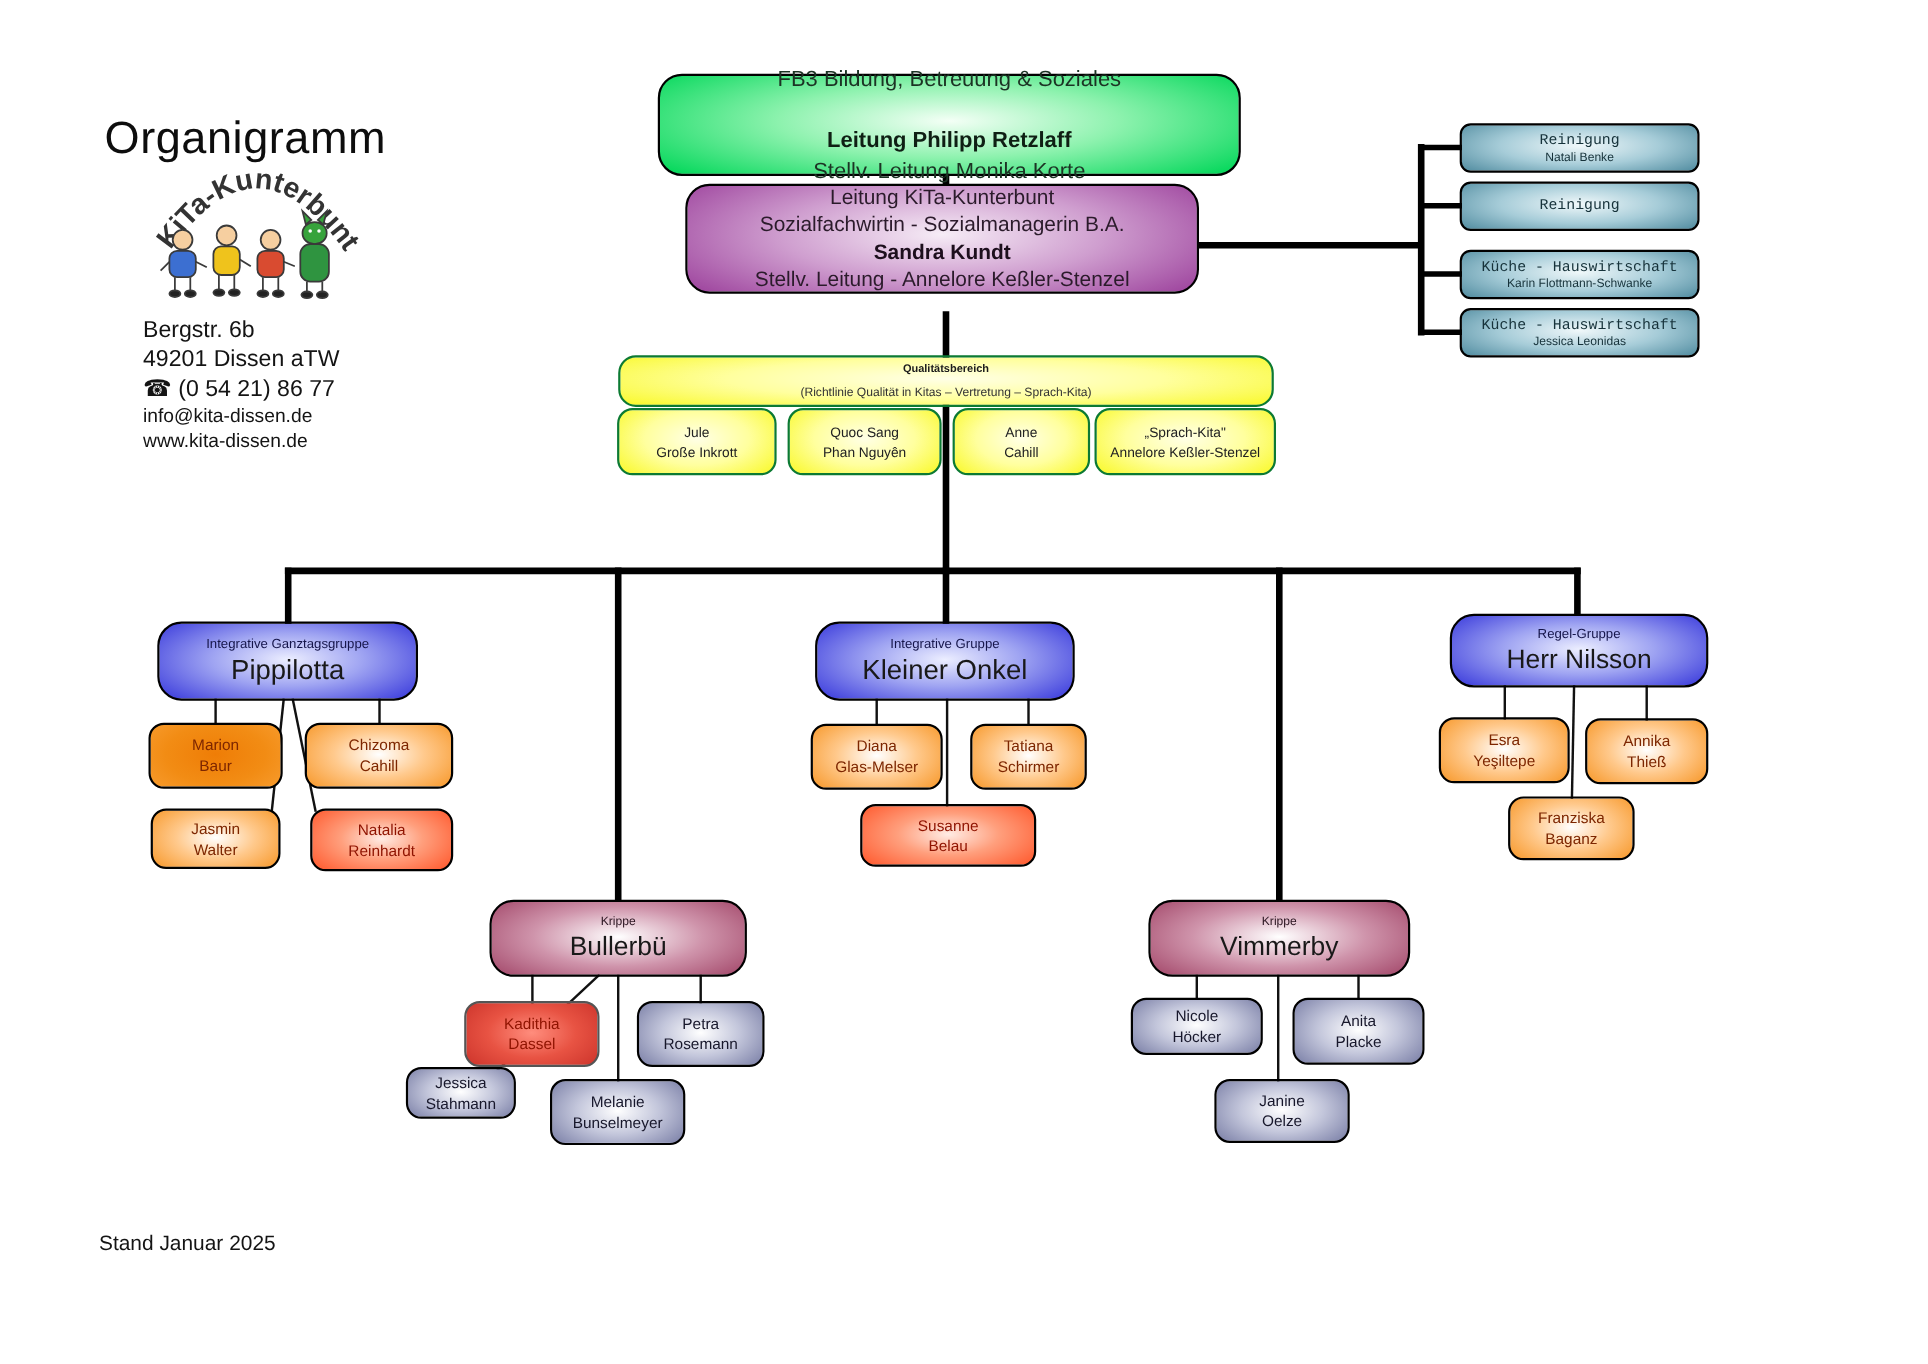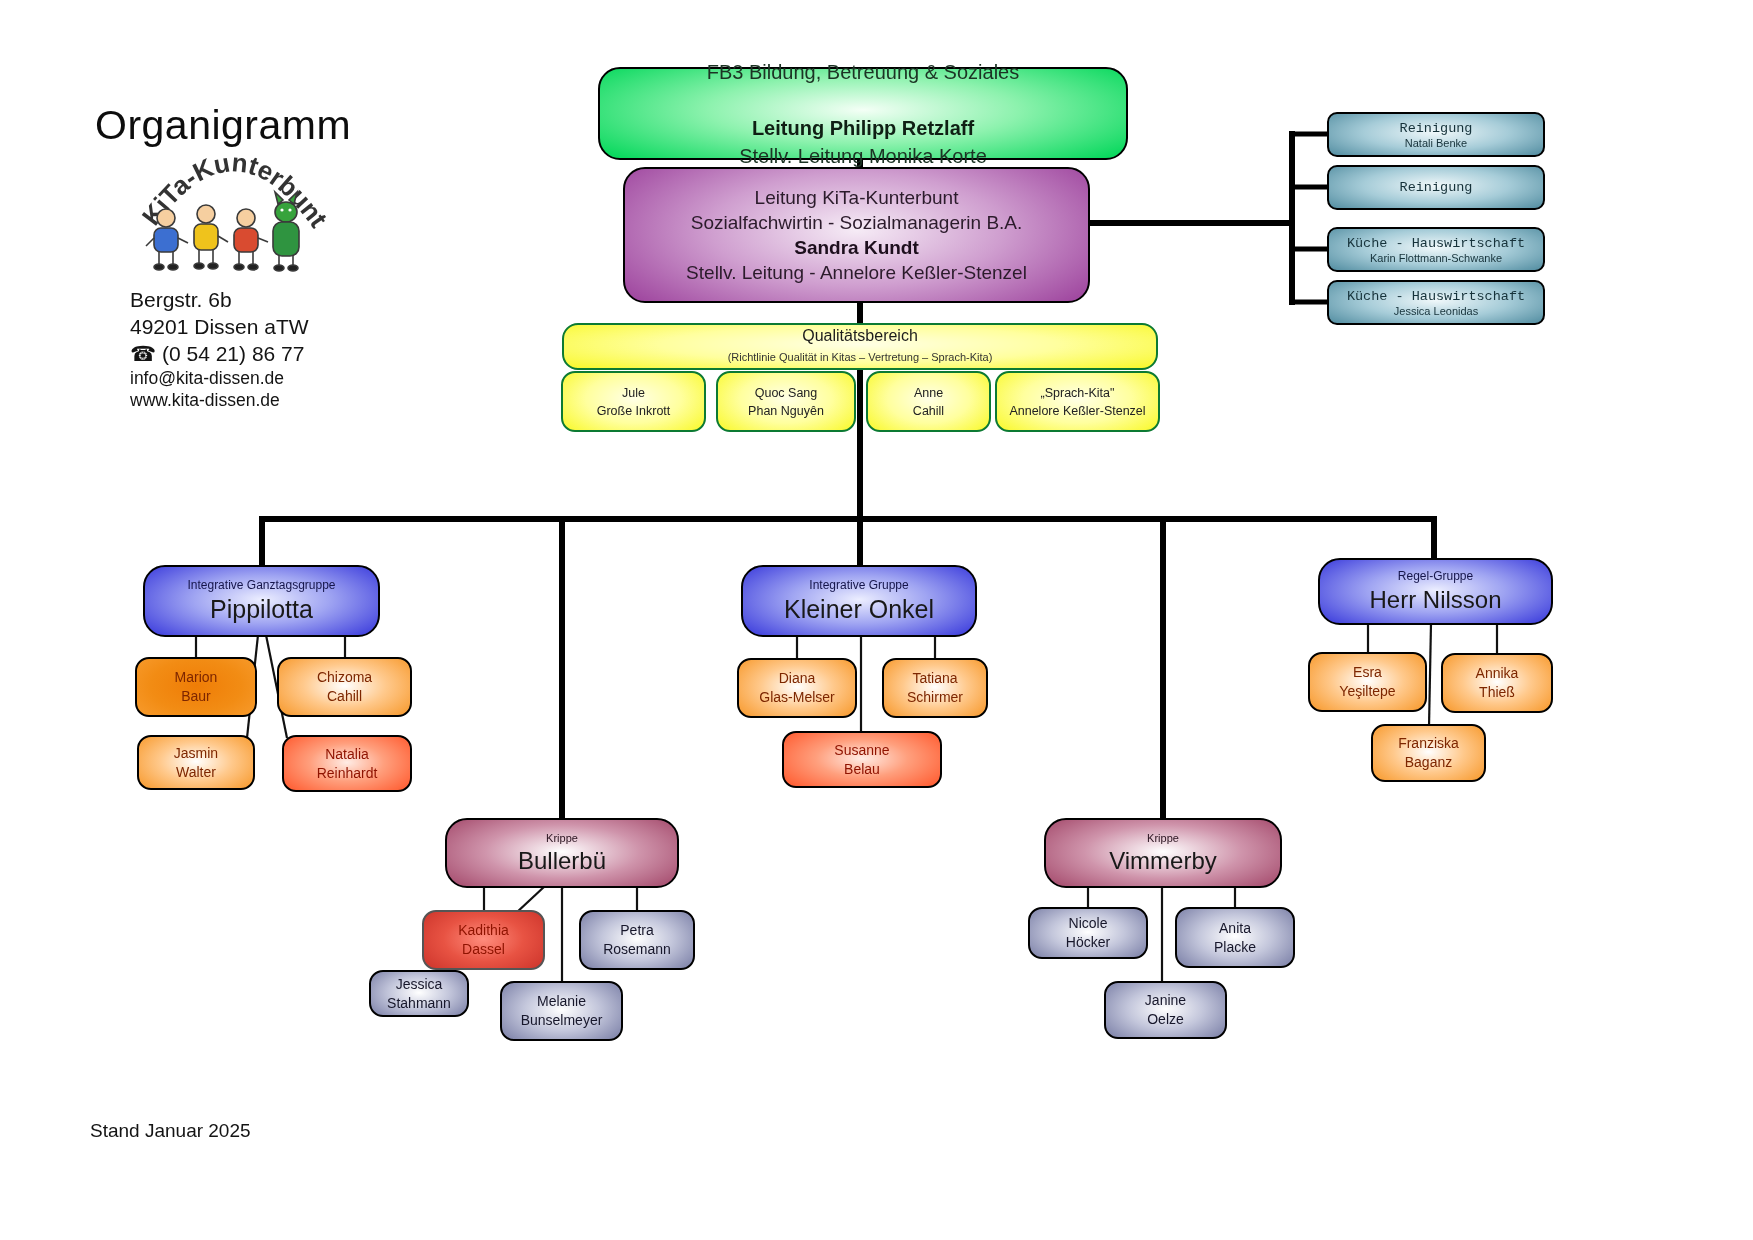"Leitung KiTa-Kunterbunt" div.box { height: 136px -> 100px }
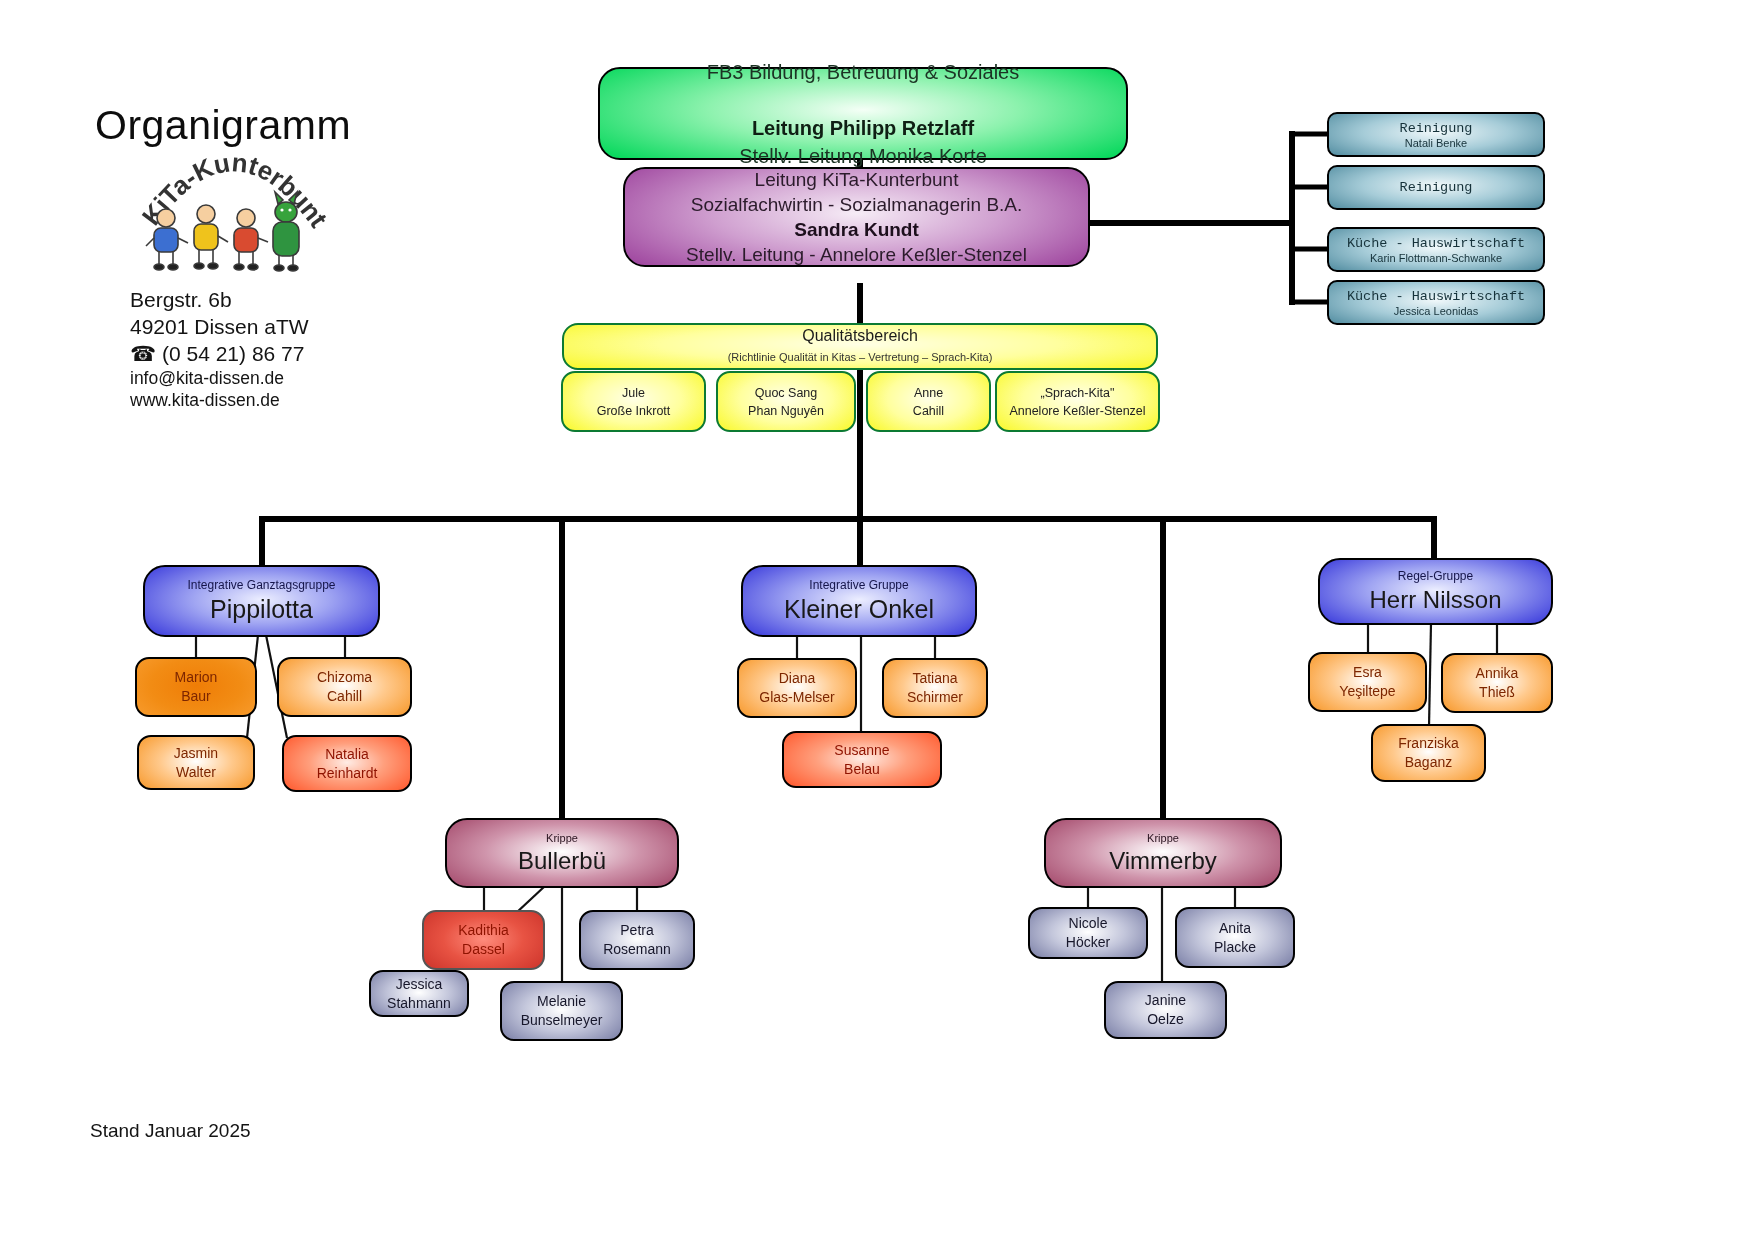"Qualitätsbereich" .q-title { font-size: 16px -> 10px; font-weight: normal -> bold }
